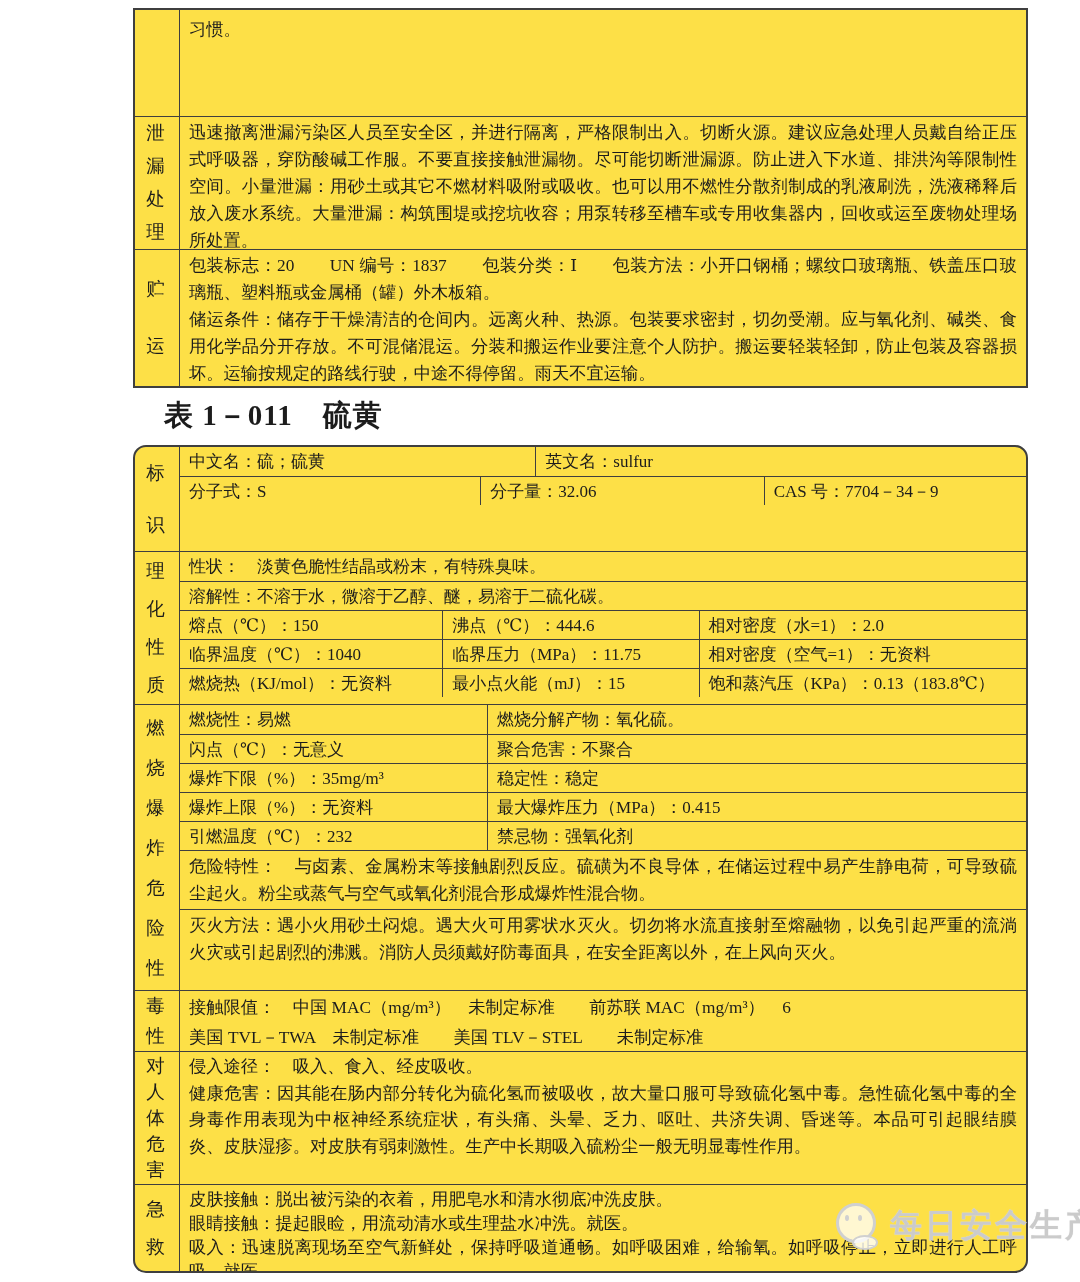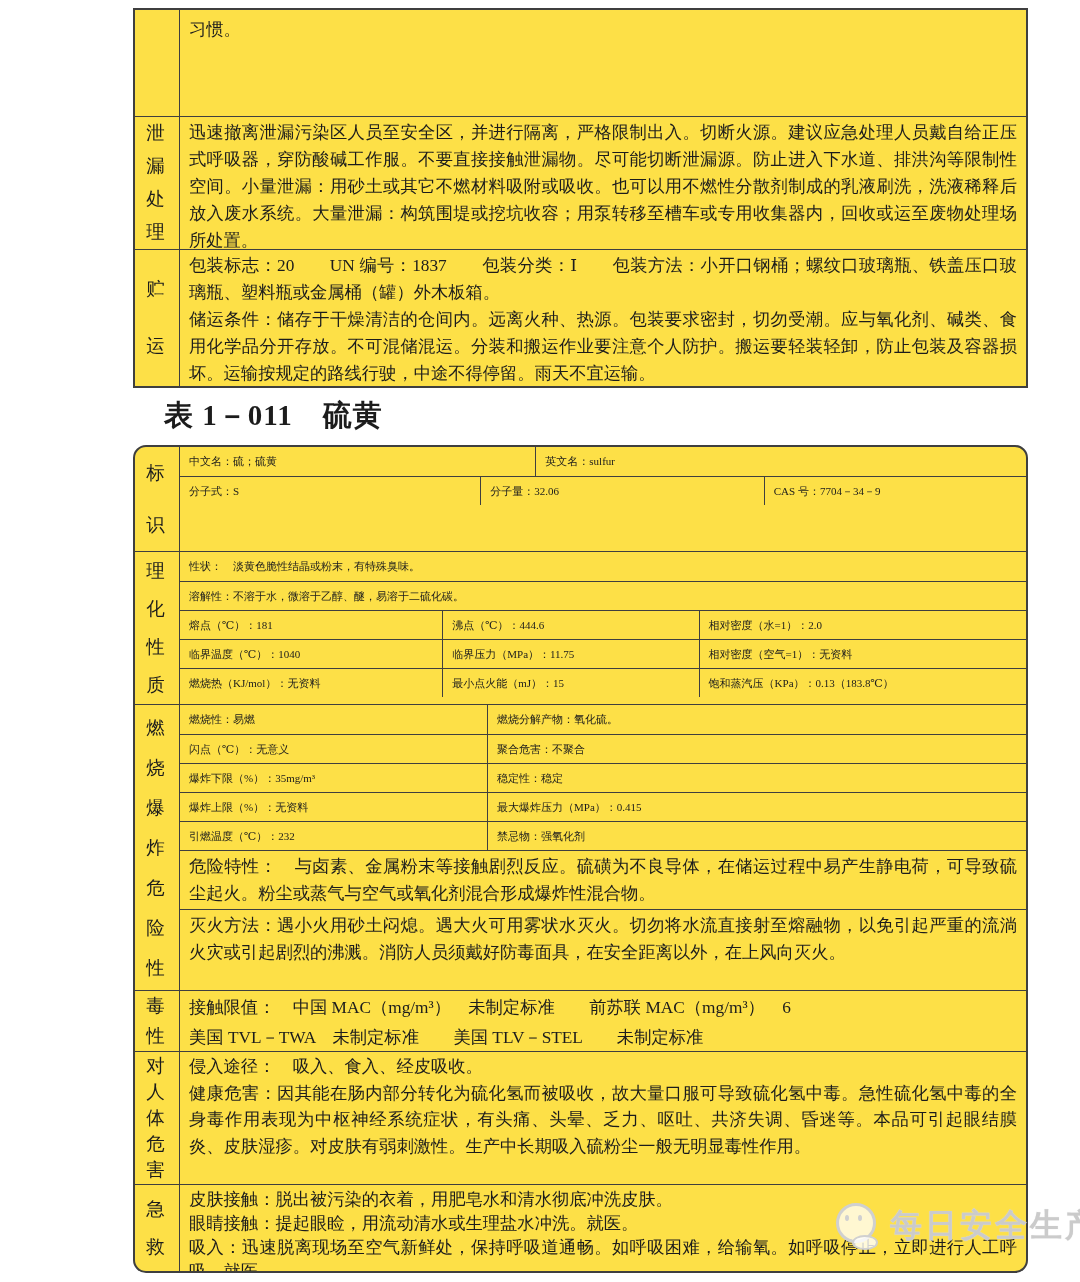"中文名：硫；硫黄" .cell { font-size: 11px -> 17px }
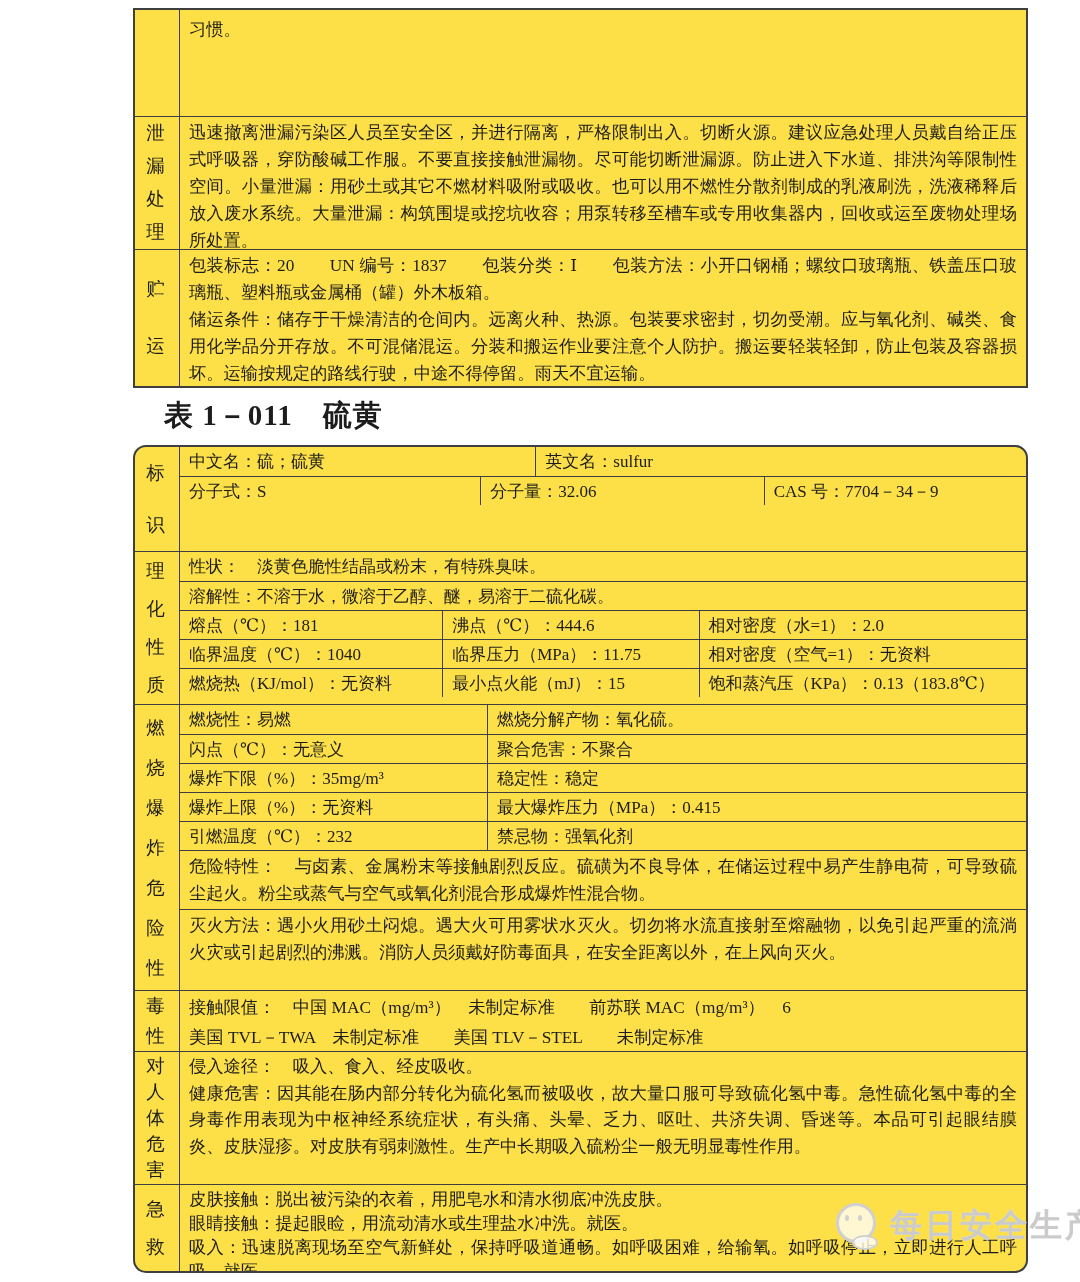"熔点（℃）：181" div.cell { text: 181 -> 150 }
